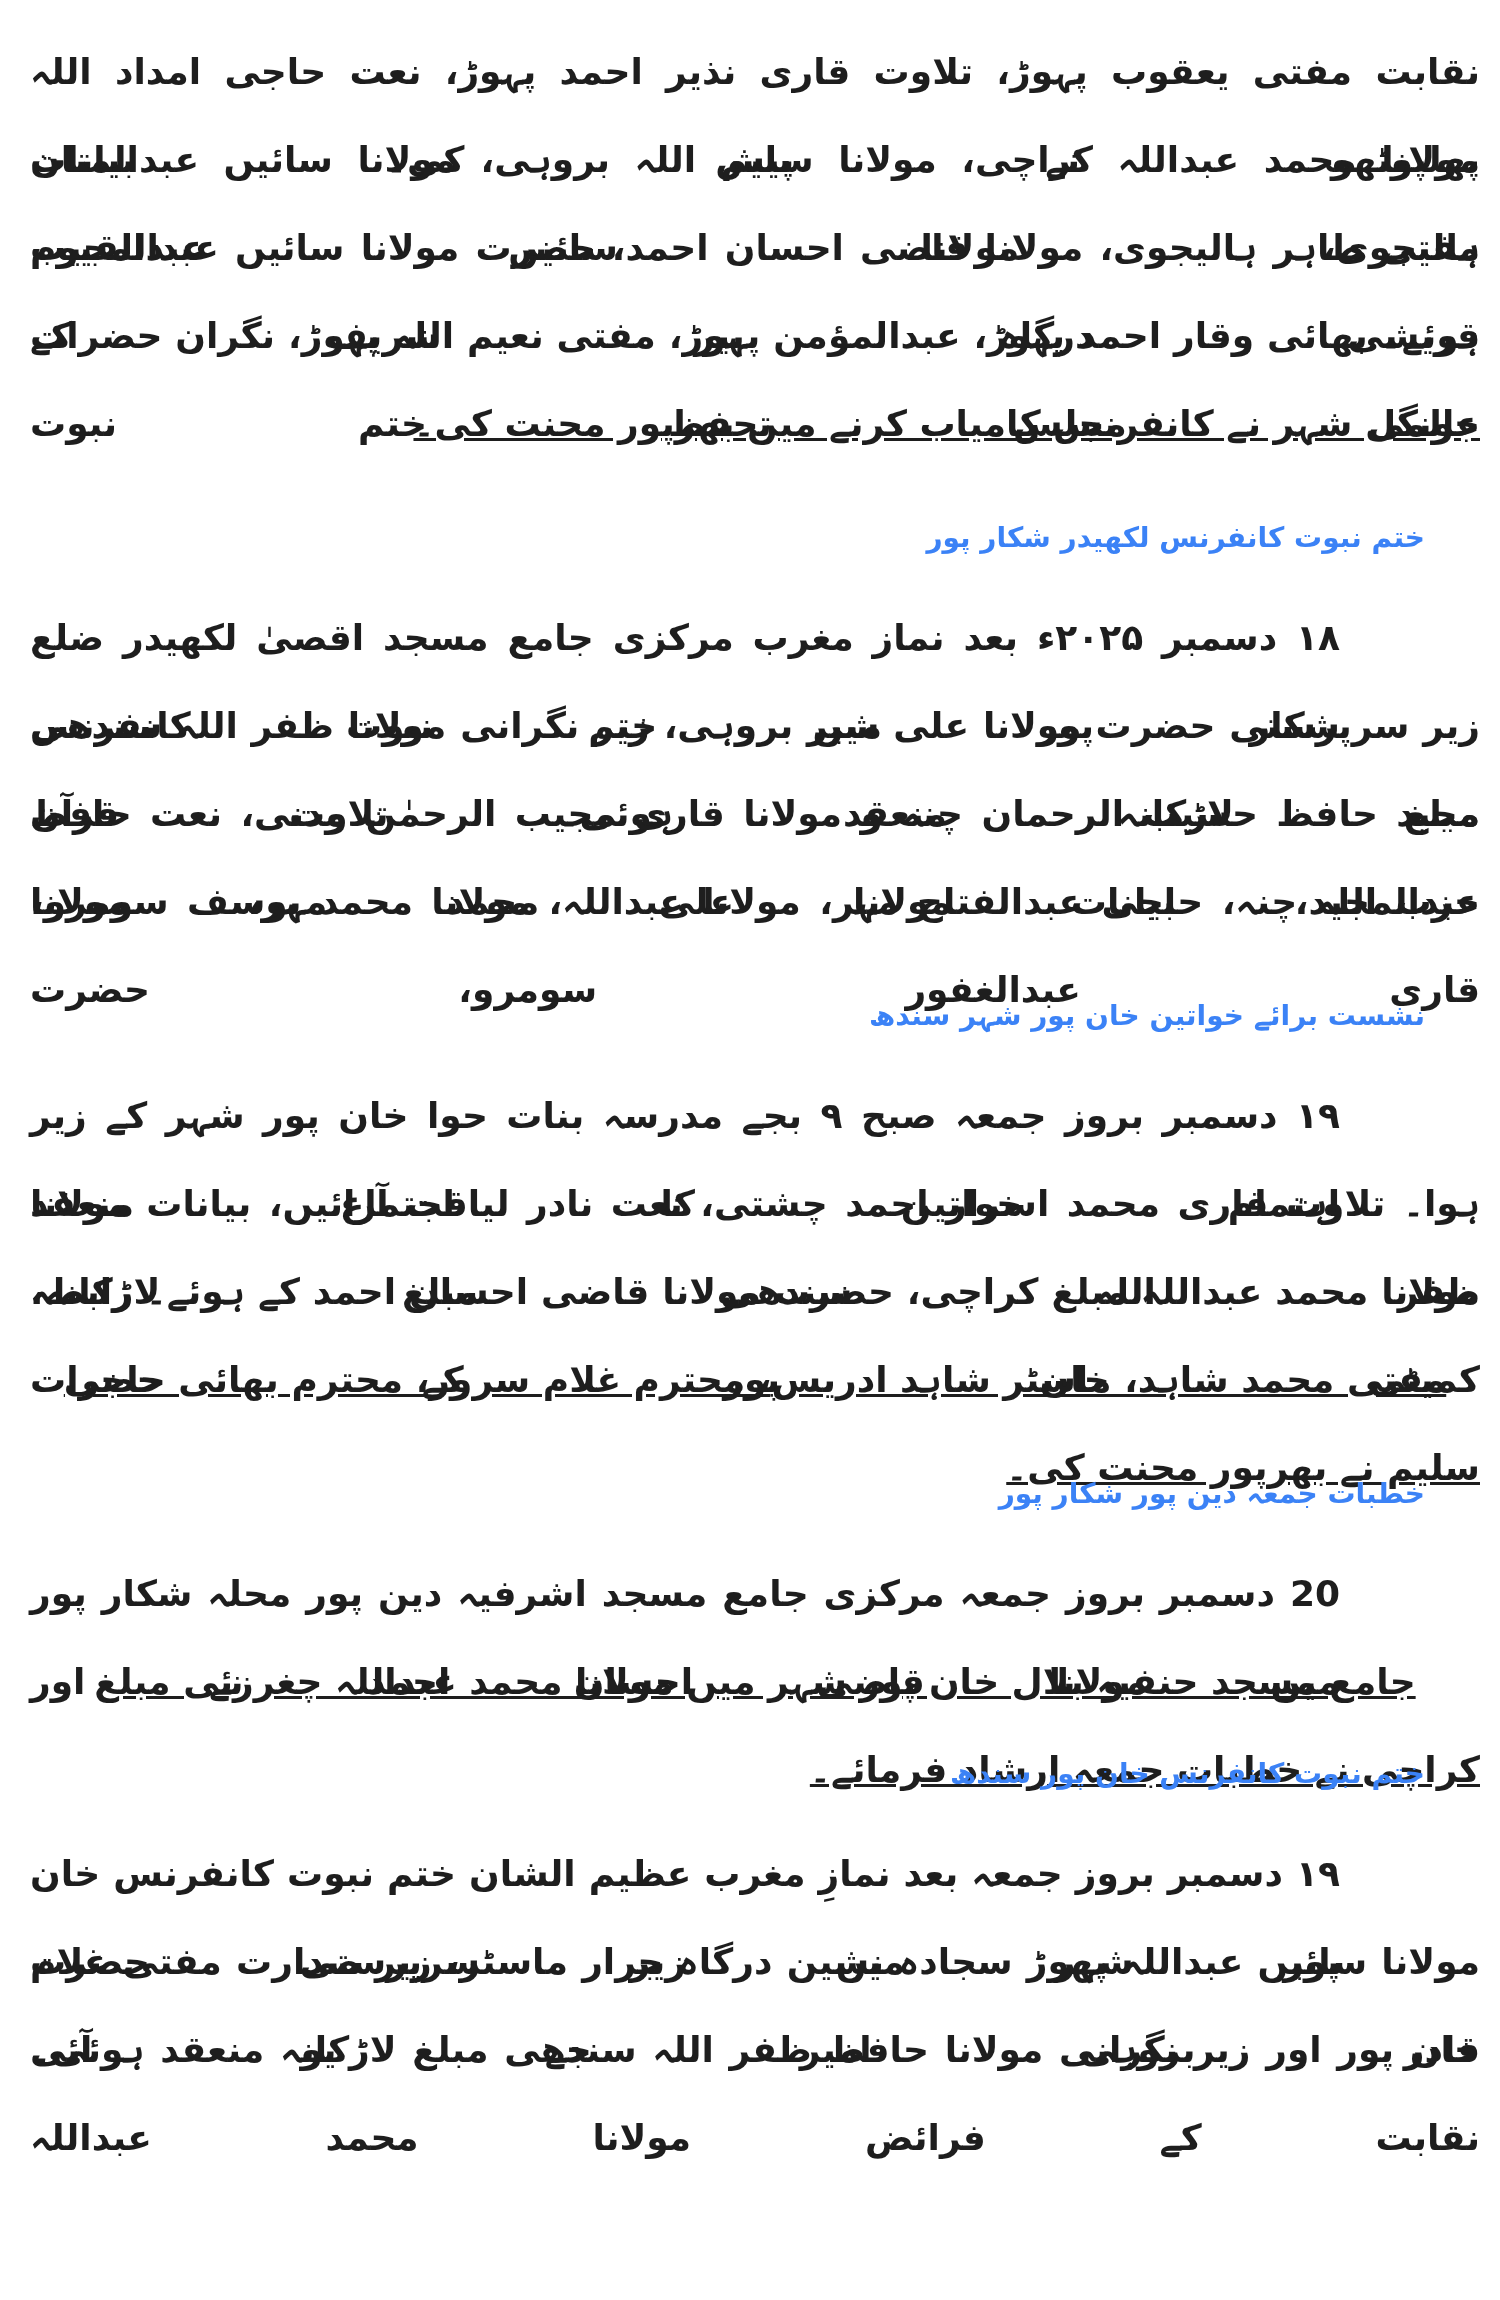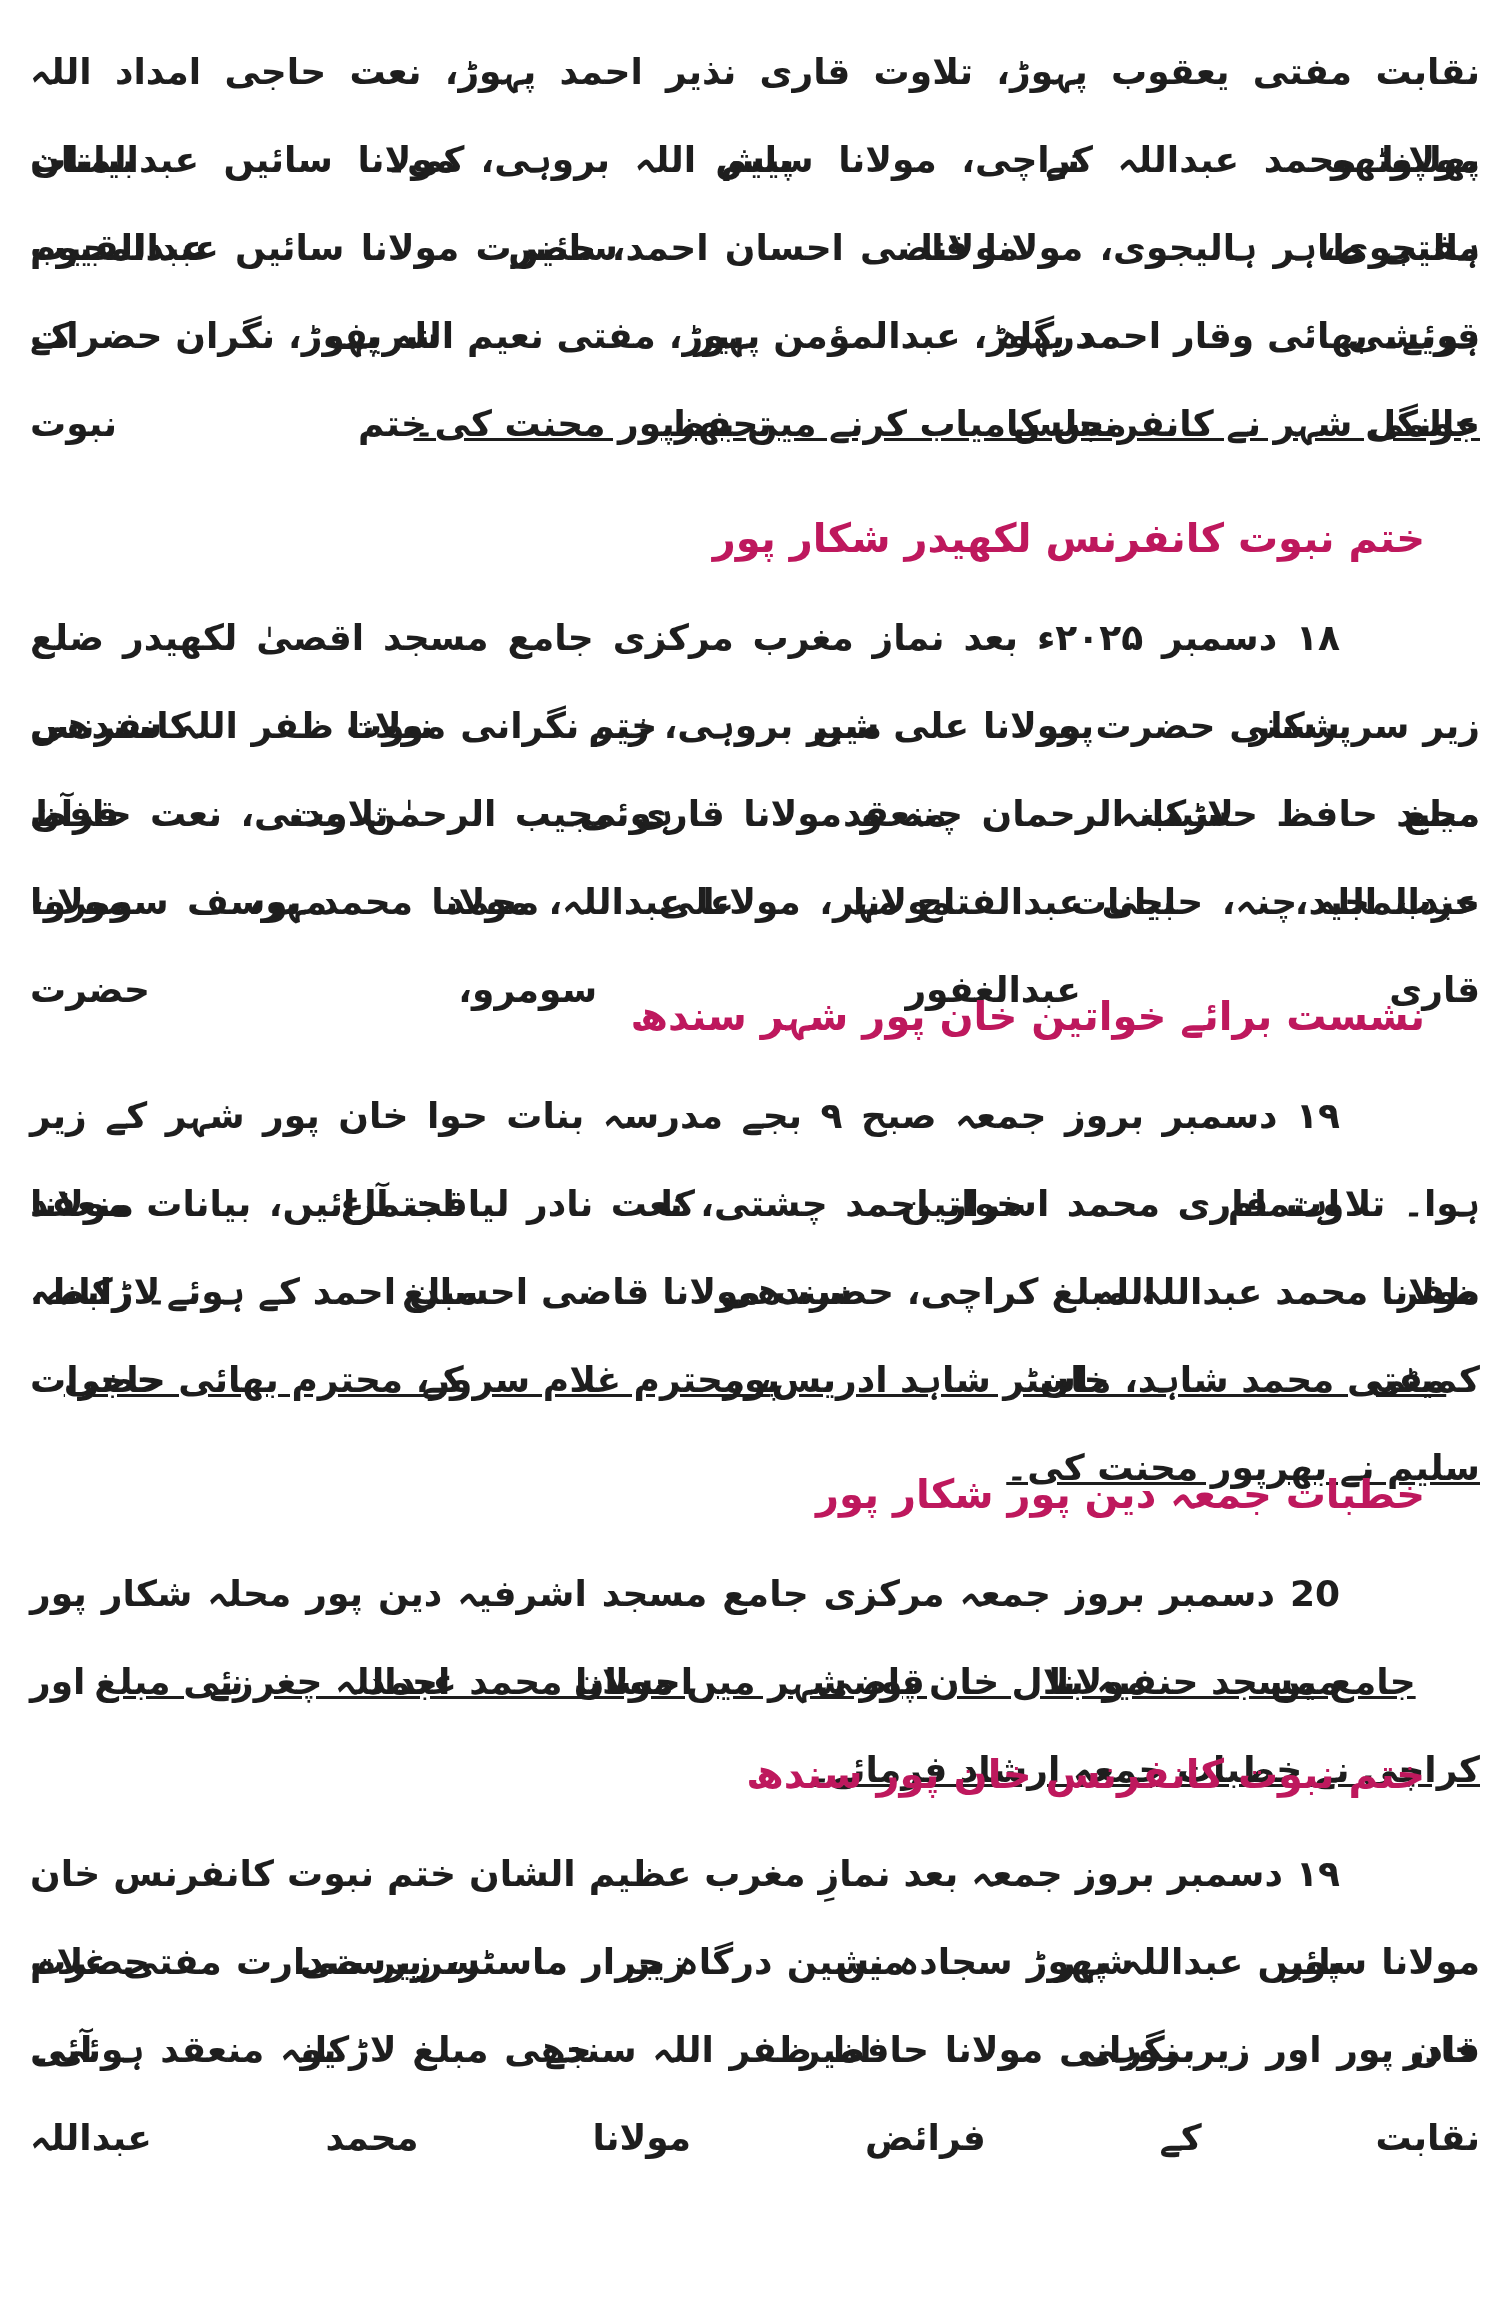"ختم نبوت کانفرنس لکھیدر شکار" .heading { color: #be185d -> #3b82f6; font-size: 40px -> 28px }
